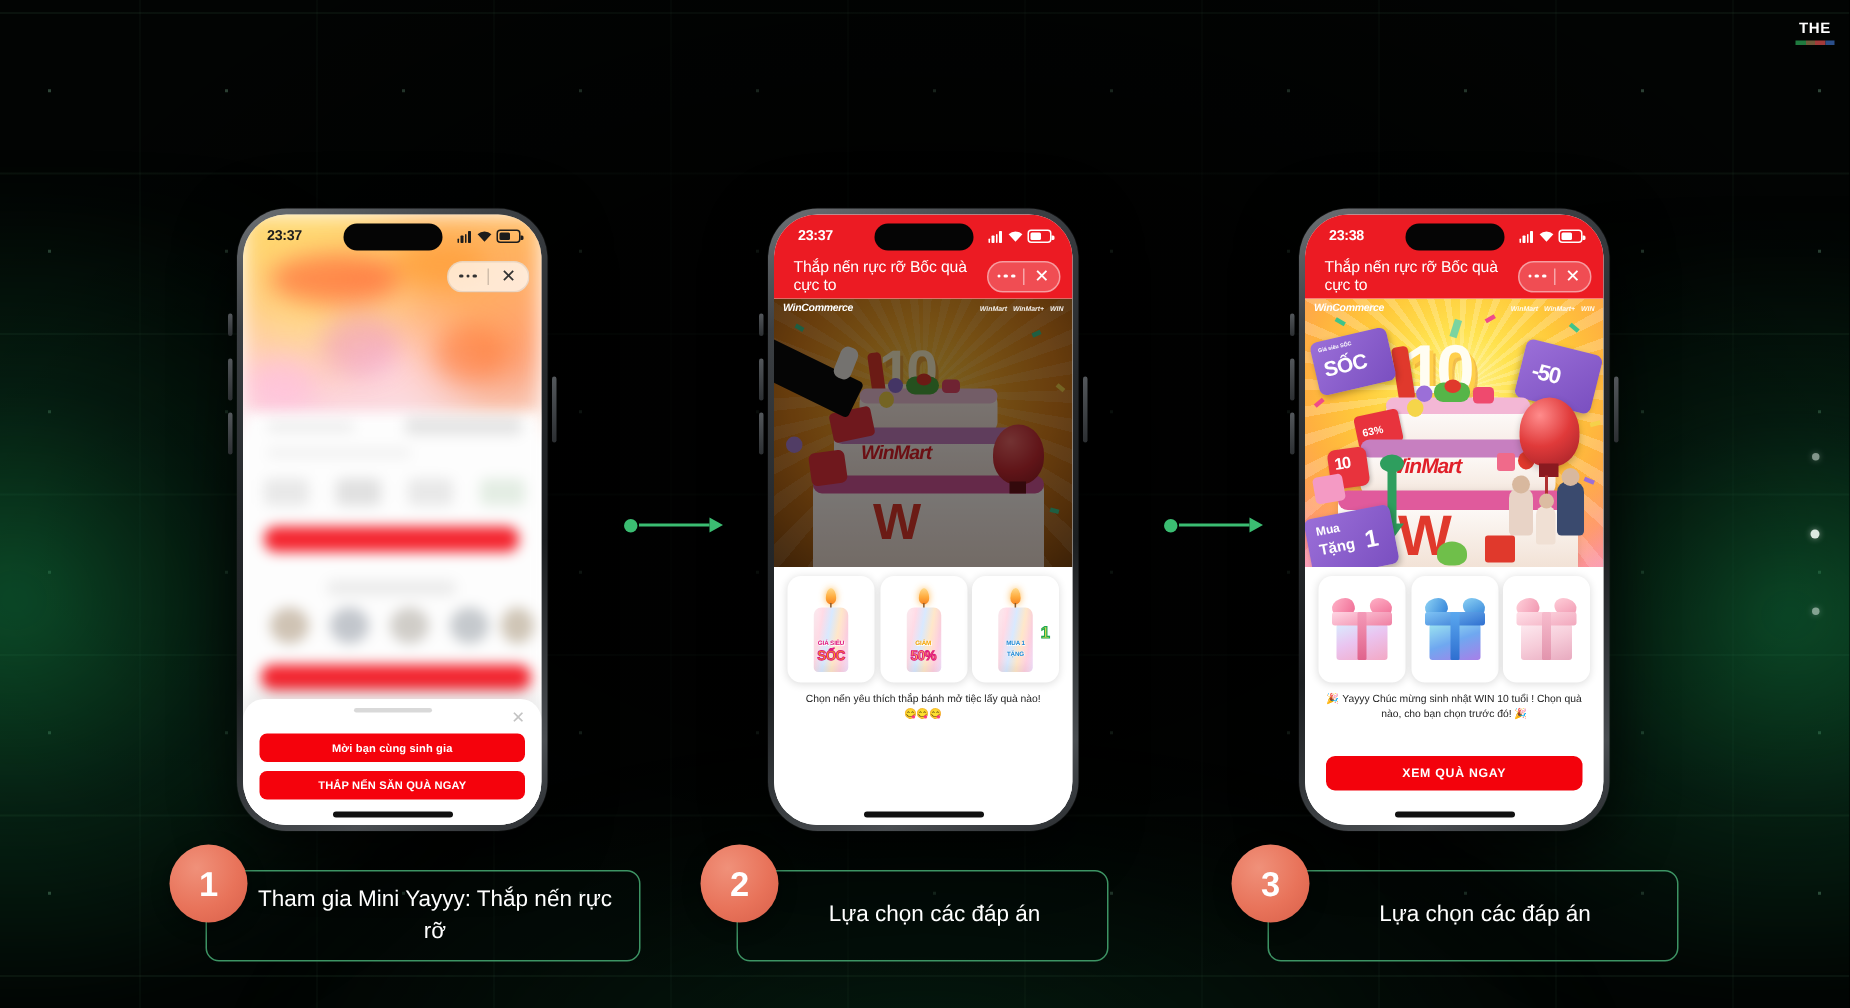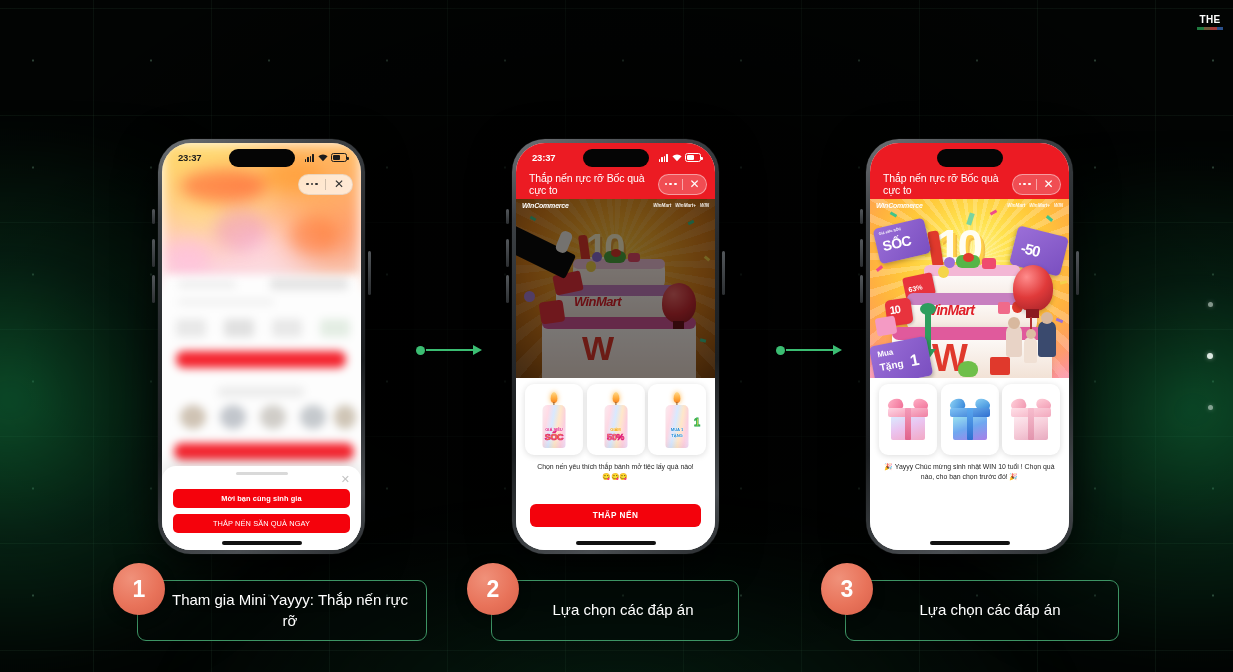"23:38" div.status-bar { html: none -> <div> <span>23:38</span> <span> <span> <i></i> <i></i> <i></i> <i></i> </span> <span> <svg> <path></path> </svg> </span> <span> <i></i> </span> </span> </div> }
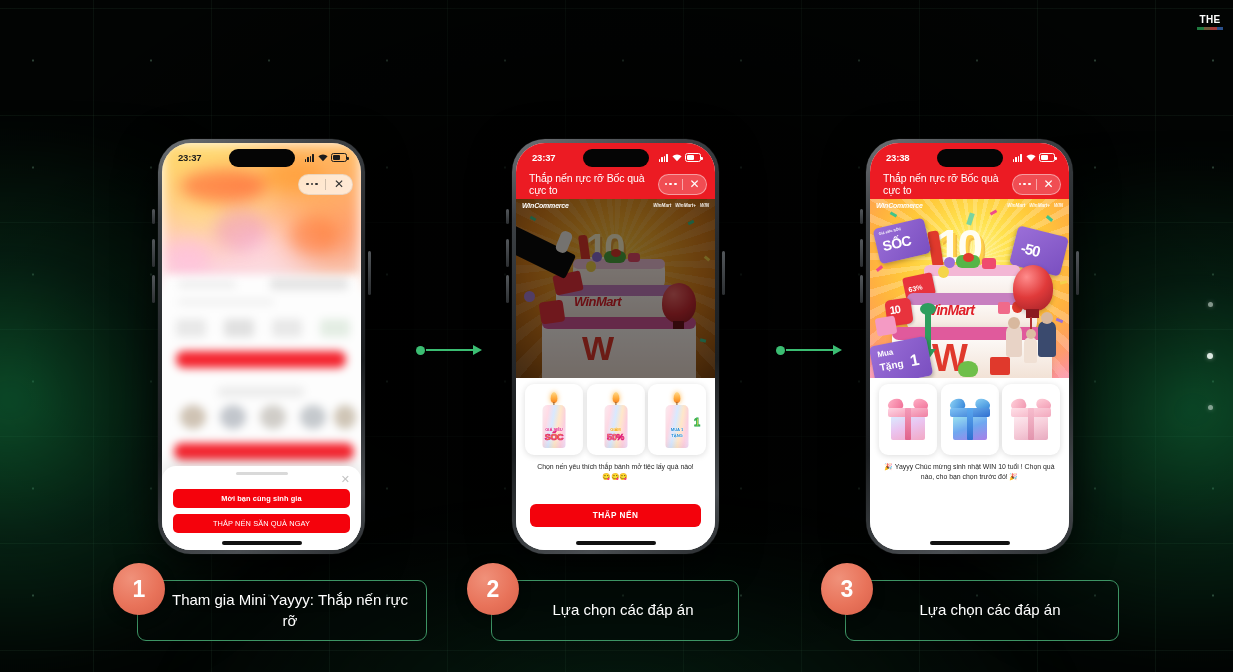"THẮP NẾN" div.mini-cta { html: <div>THẮP NẾN</div> -> none }
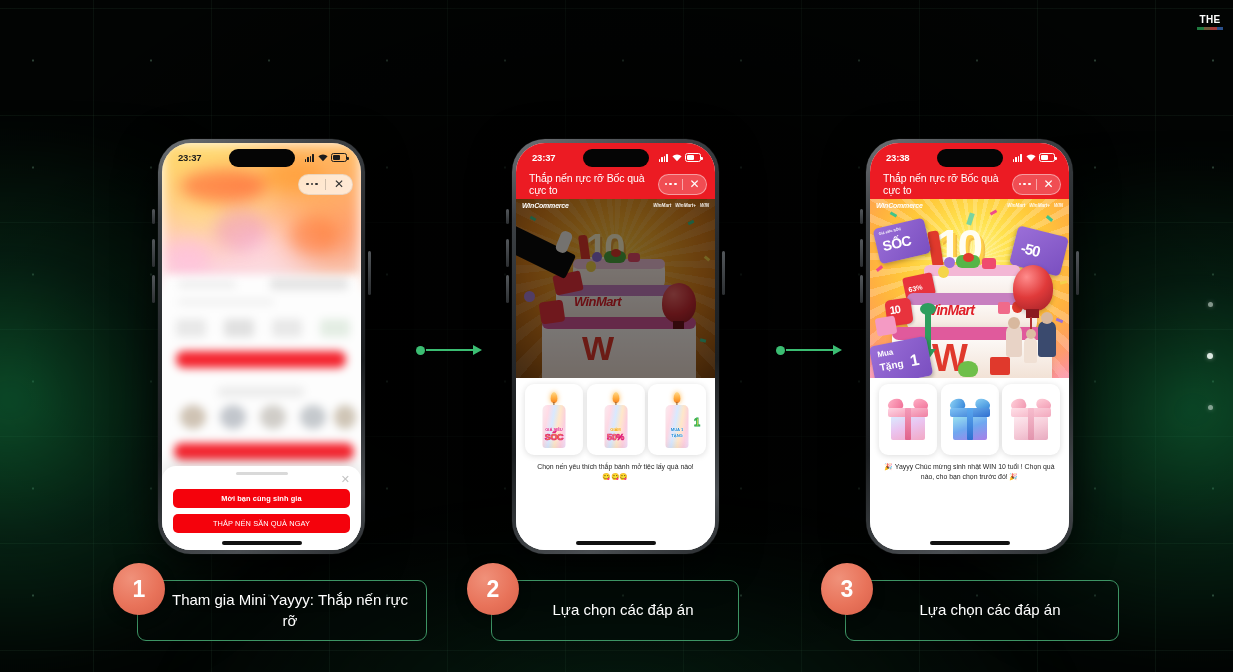"XEM QUÀ NGAY" div.mini-cta { html: none -> <div>XEM QUÀ NGAY</div> }
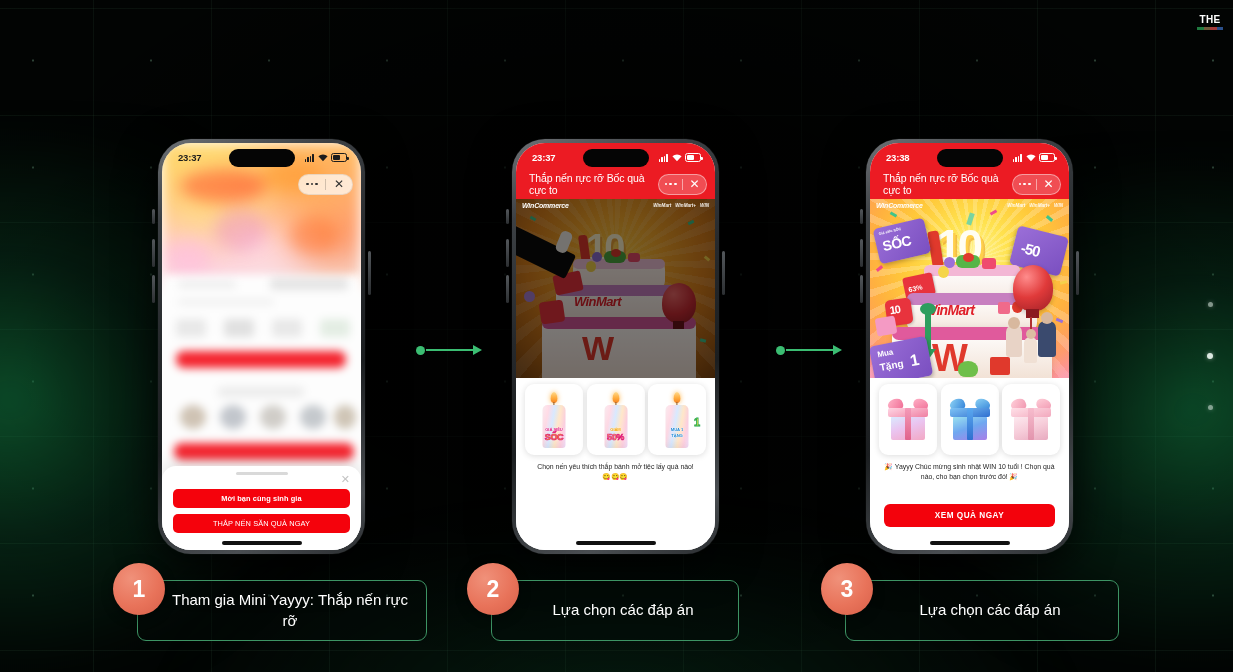"THẮP NẾN SĂN QUÀ NGAY" .sheet-btn { font-weight: normal -> bold }
